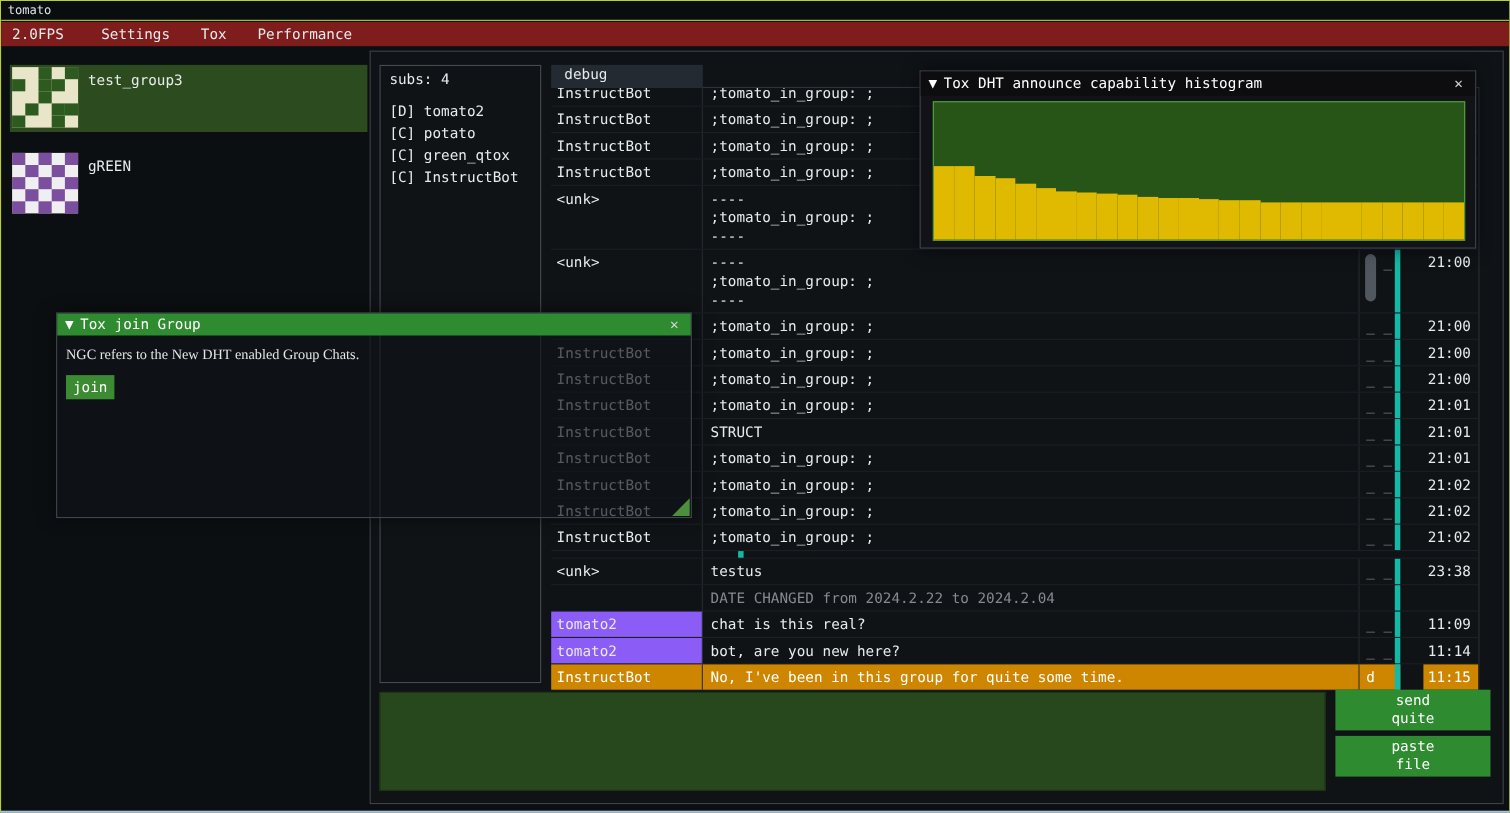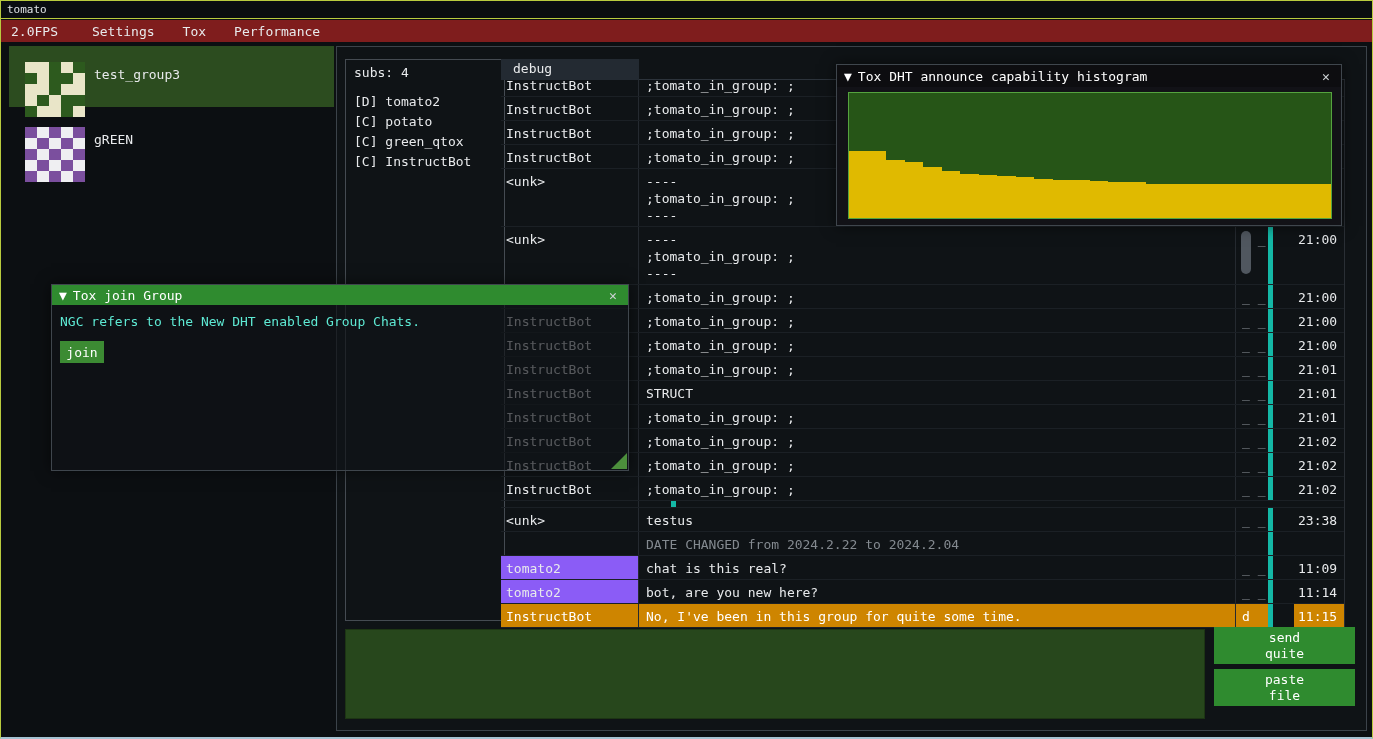"test_group3" .group-item { margin: 4px 0 0 8px -> 17px 0 0 8px; padding: 16px -> 2px }
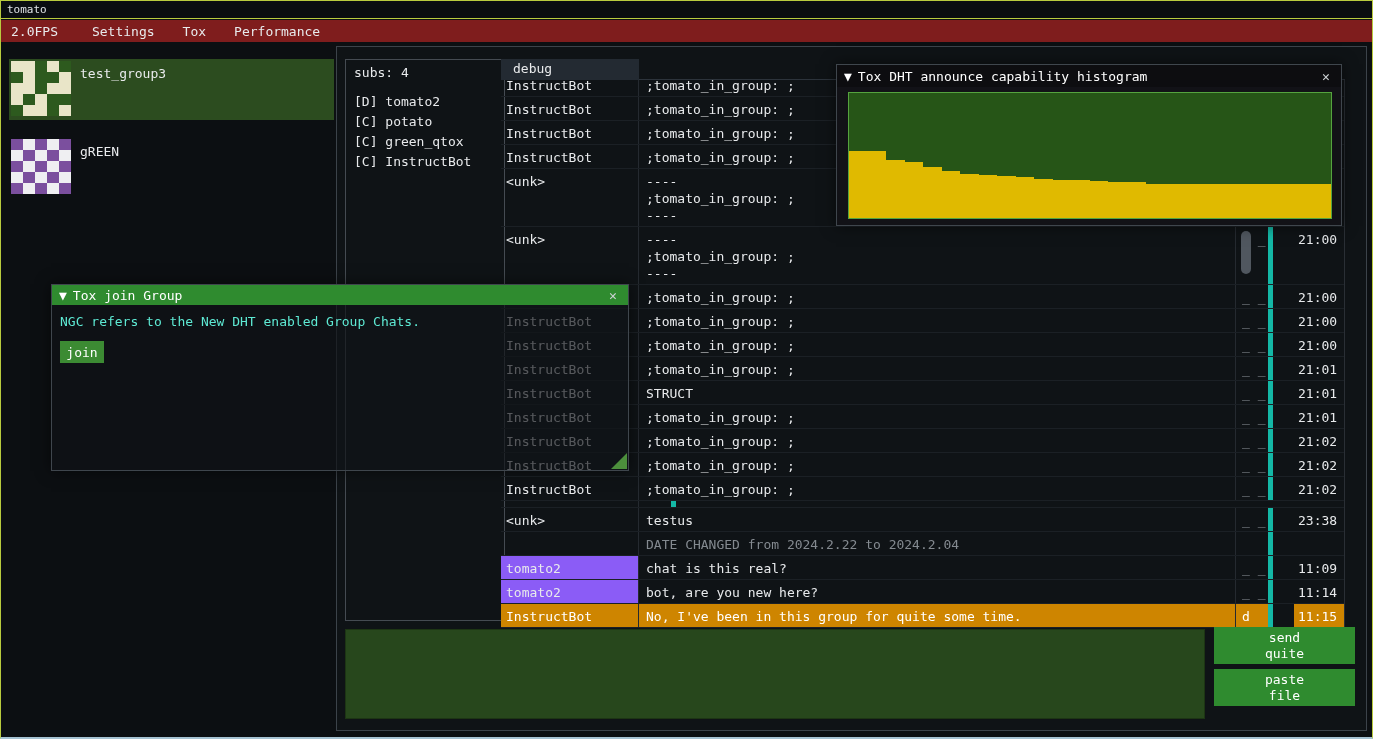"subs: 4" .subs { width: 160px -> 147px }
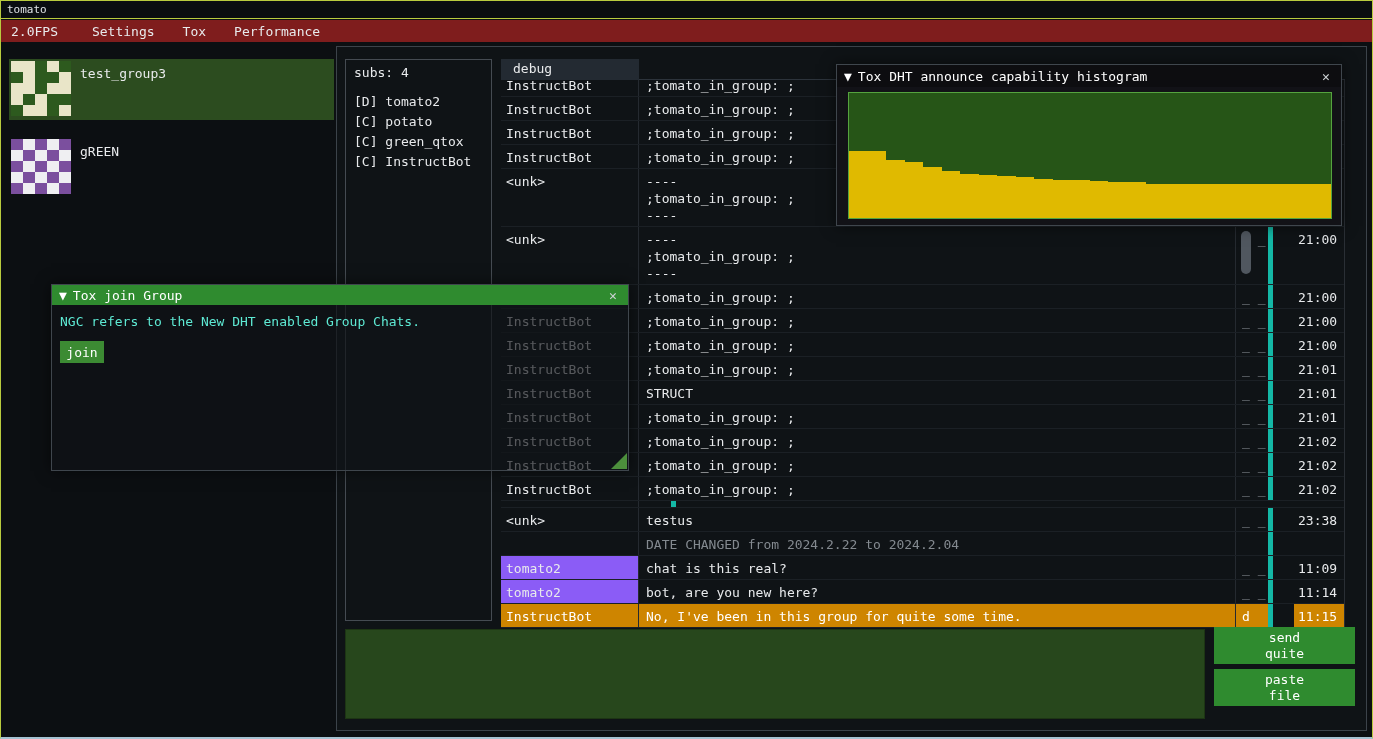"NGC refers to the New" .jdesc { color: #5eead4 -> #e5e5e5; font-family: none -> Liberation Serif, serif }
